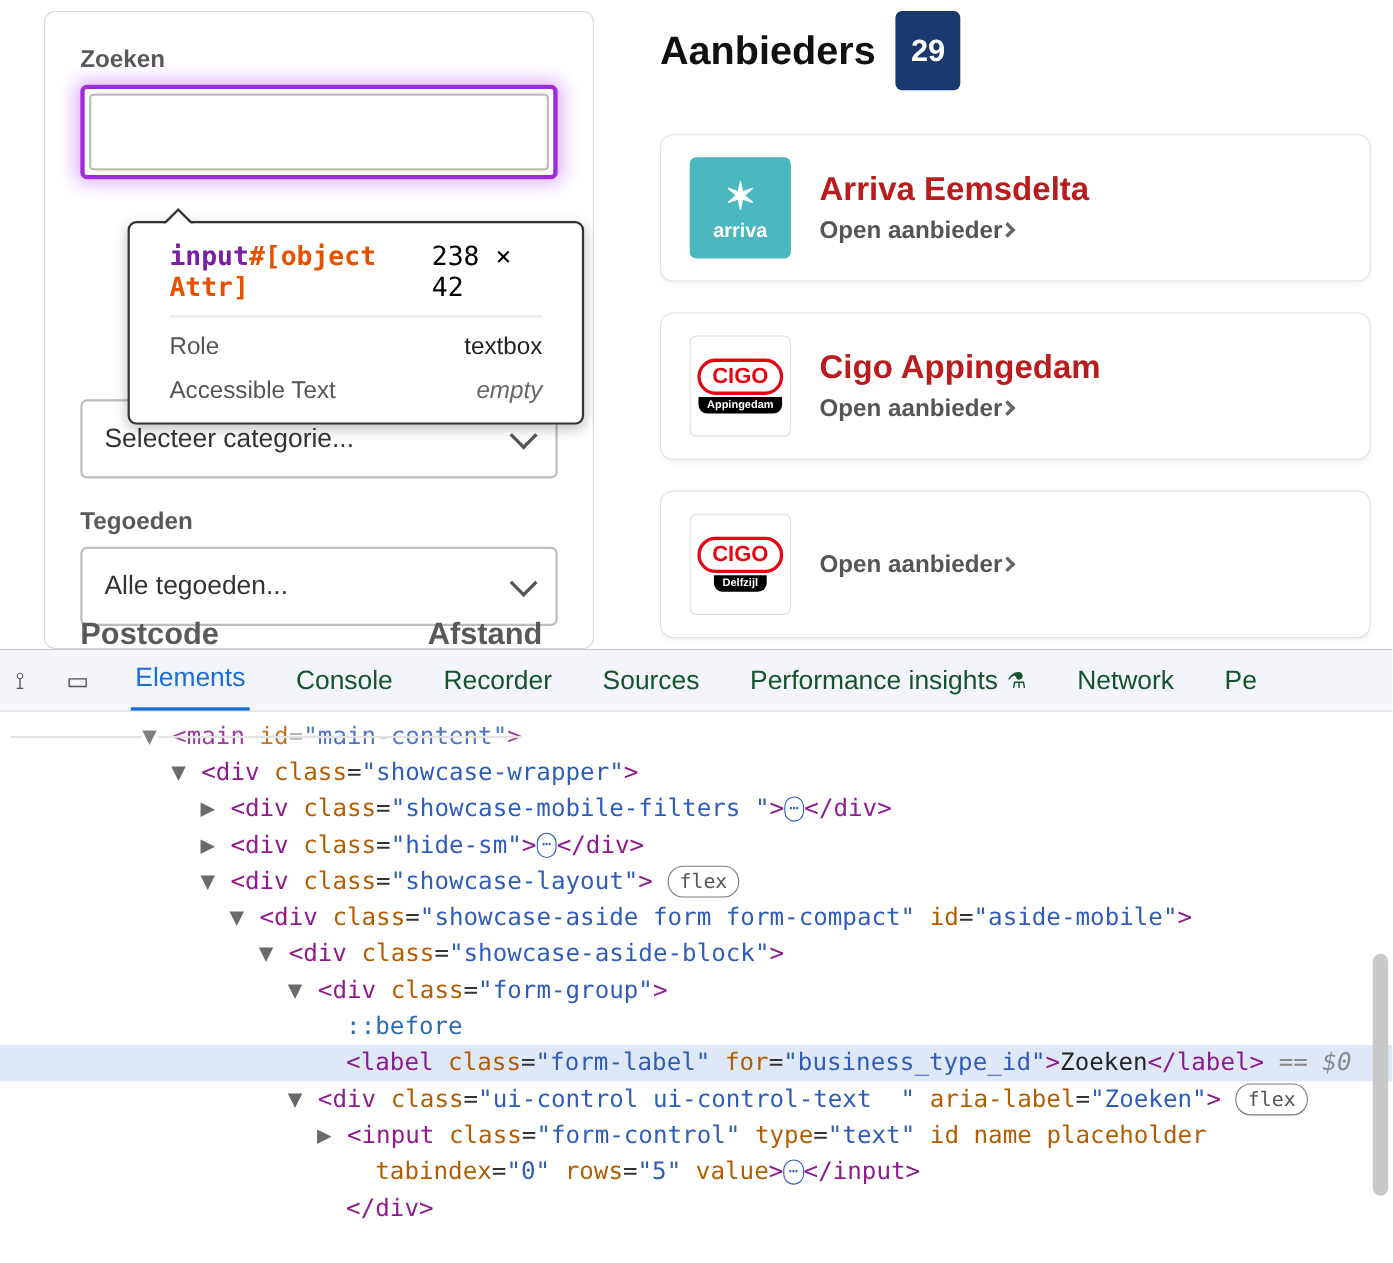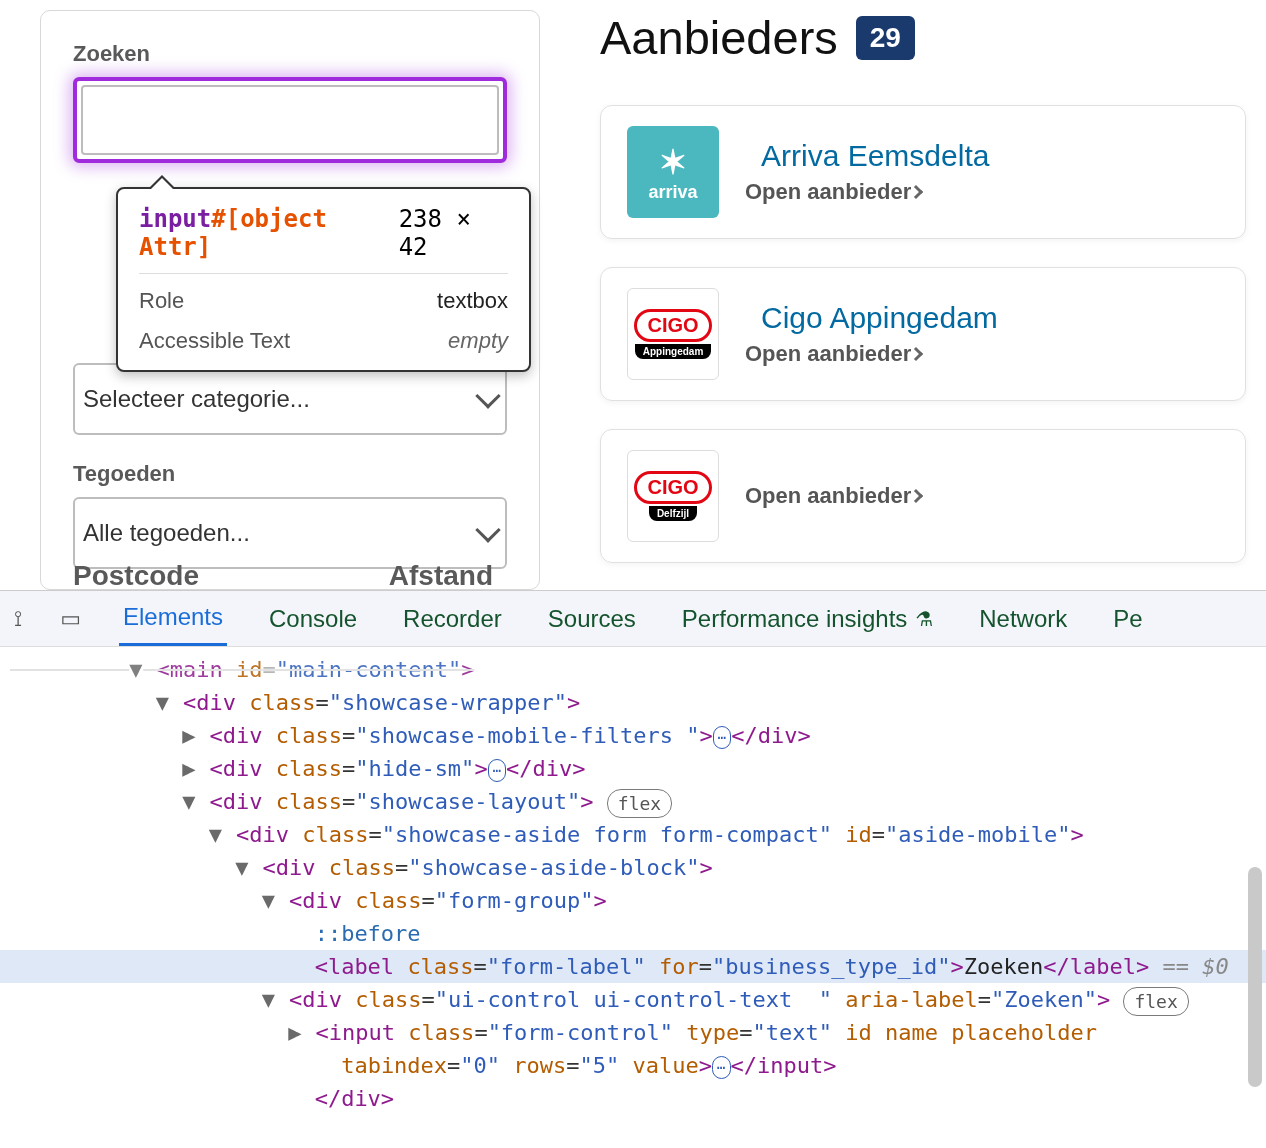"Aanbieders" .results-title { font-size: 47px -> 36px; font-weight: 400 -> 700 }
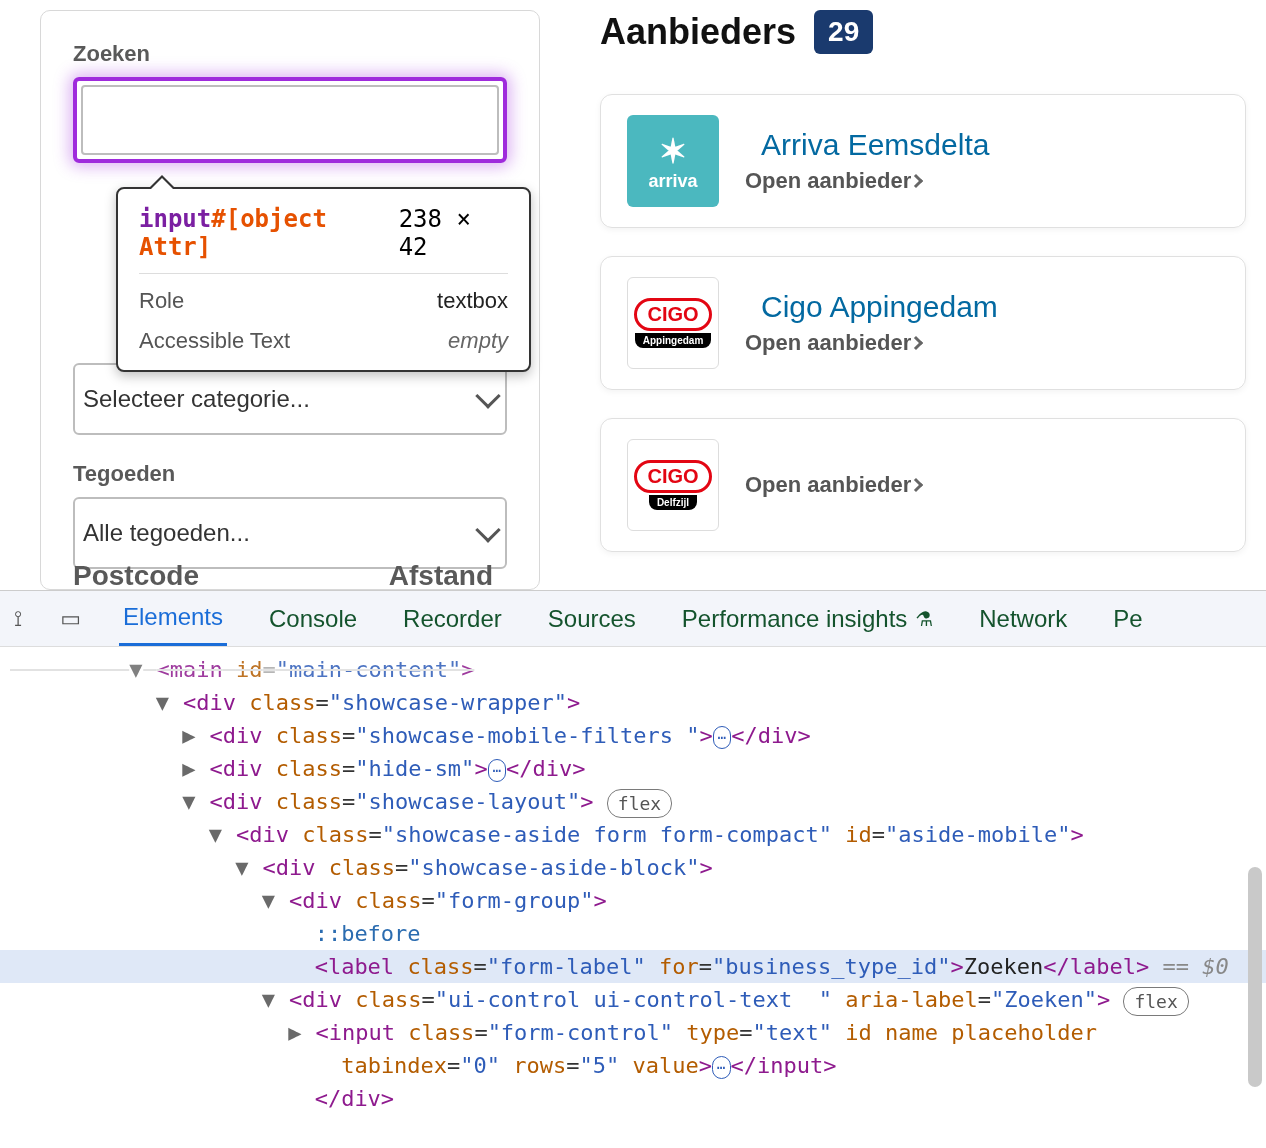"29" .count-badge { padding: 6px 14px -> 20px 14px }
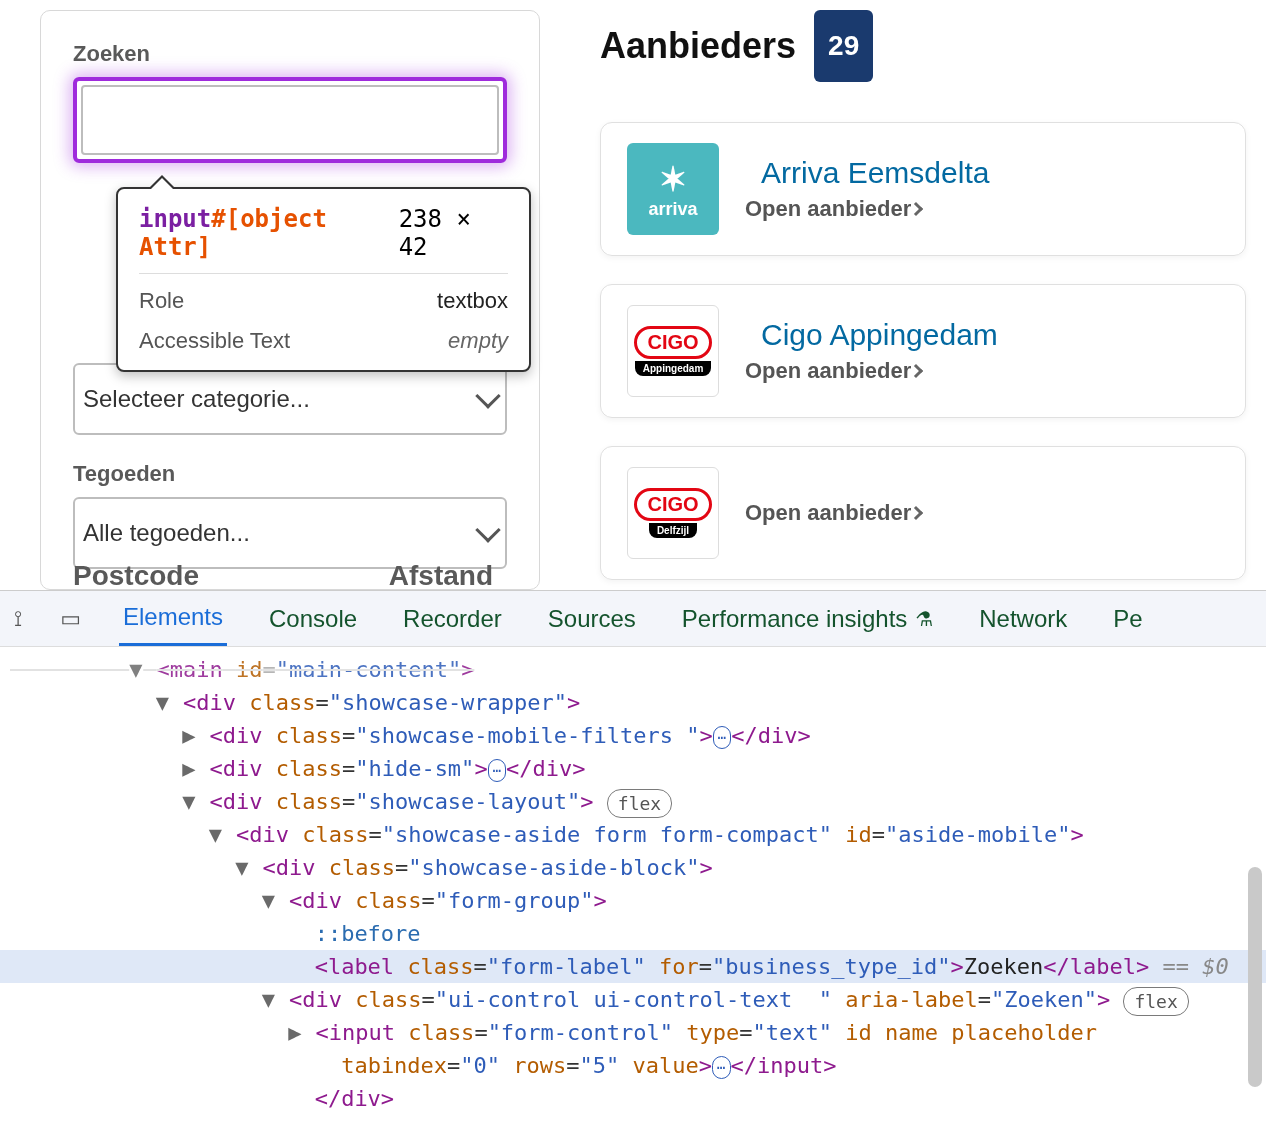"Arriva Eemsdelta" .provider-name { color: #0369a1 -> #b91c1c; font-weight: 400 -> 700; margin-left: 16px -> none }
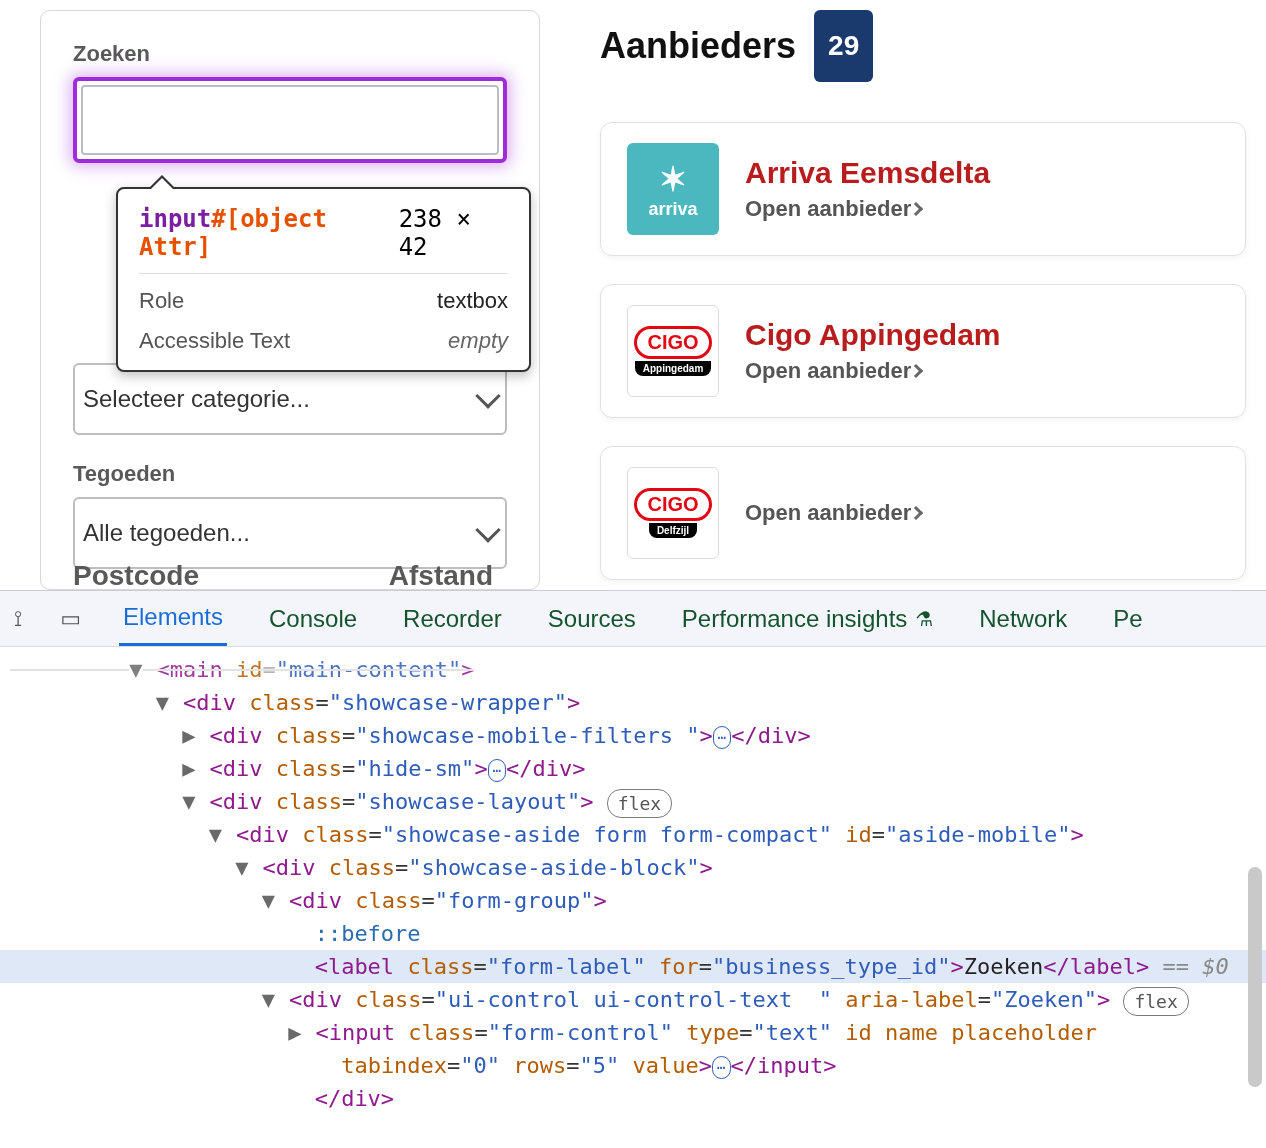"input#[object Attr]" .inspector-tooltip { padding: 16px 21px -> 16px 36px; top: 176px -> 190px }
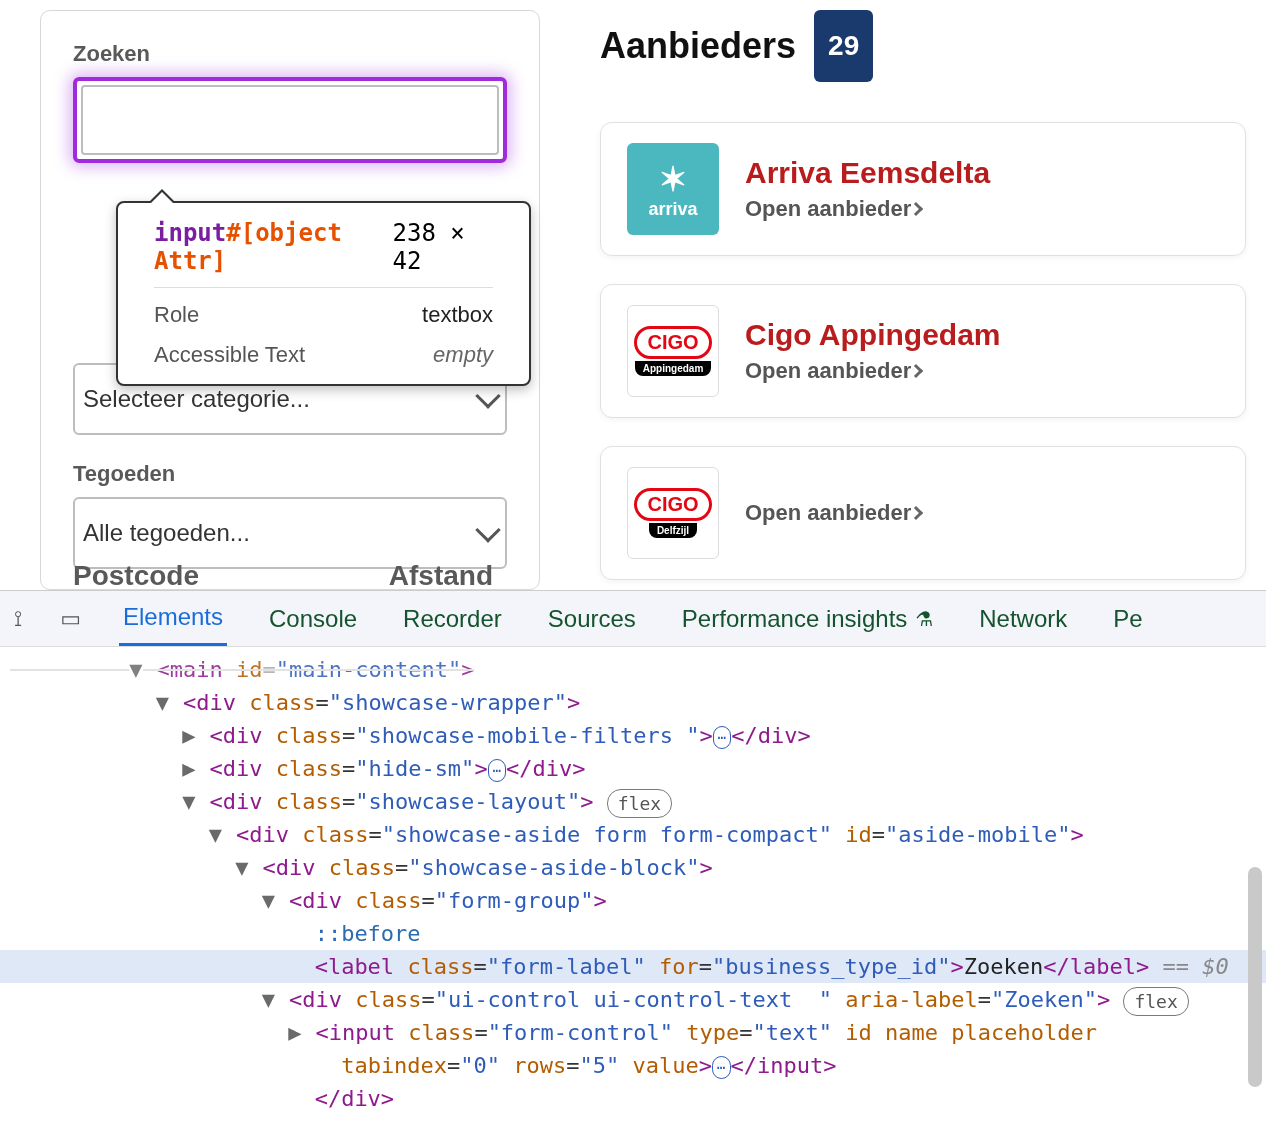"Selecteer categorie..." .select-control { padding: 0 8px -> 0 20px }
